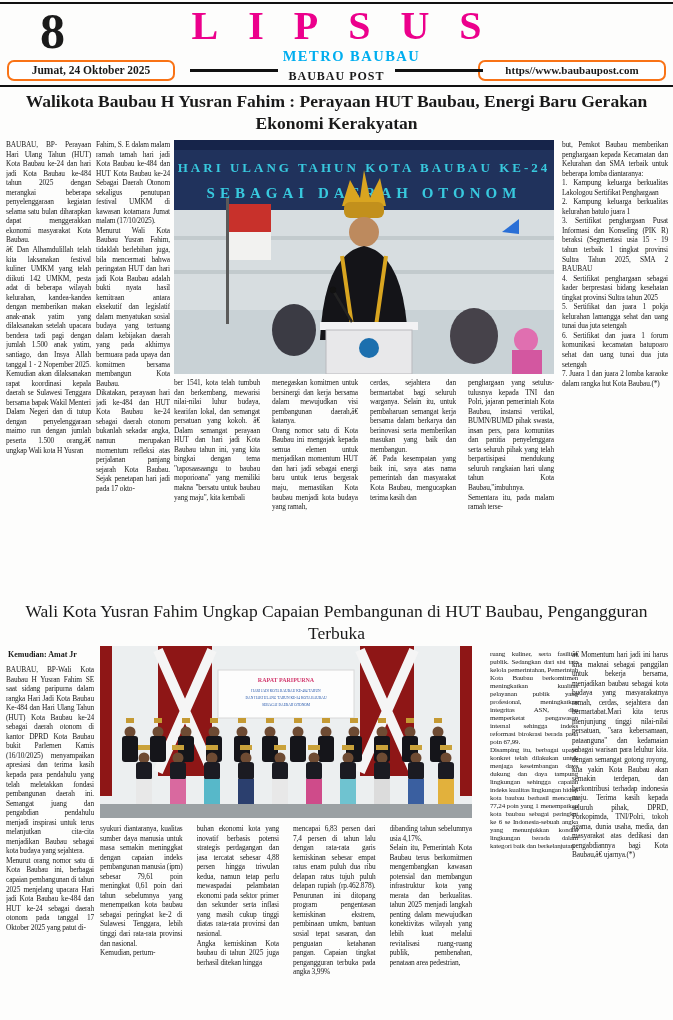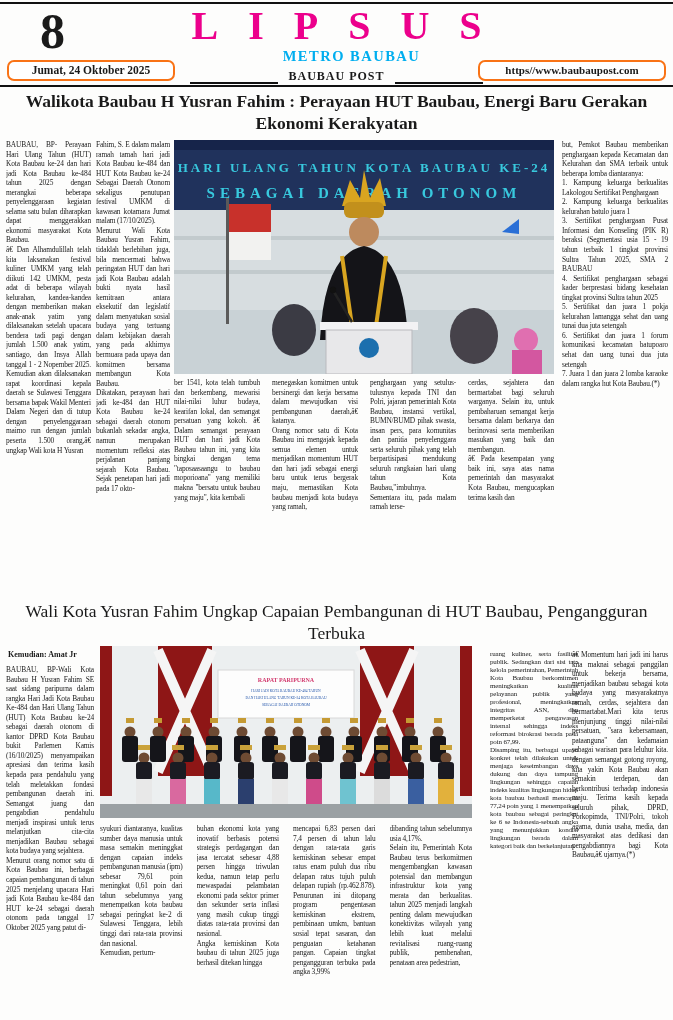"BAUBAU POST" .mastrow { align-items: flex-end -> flex-start }
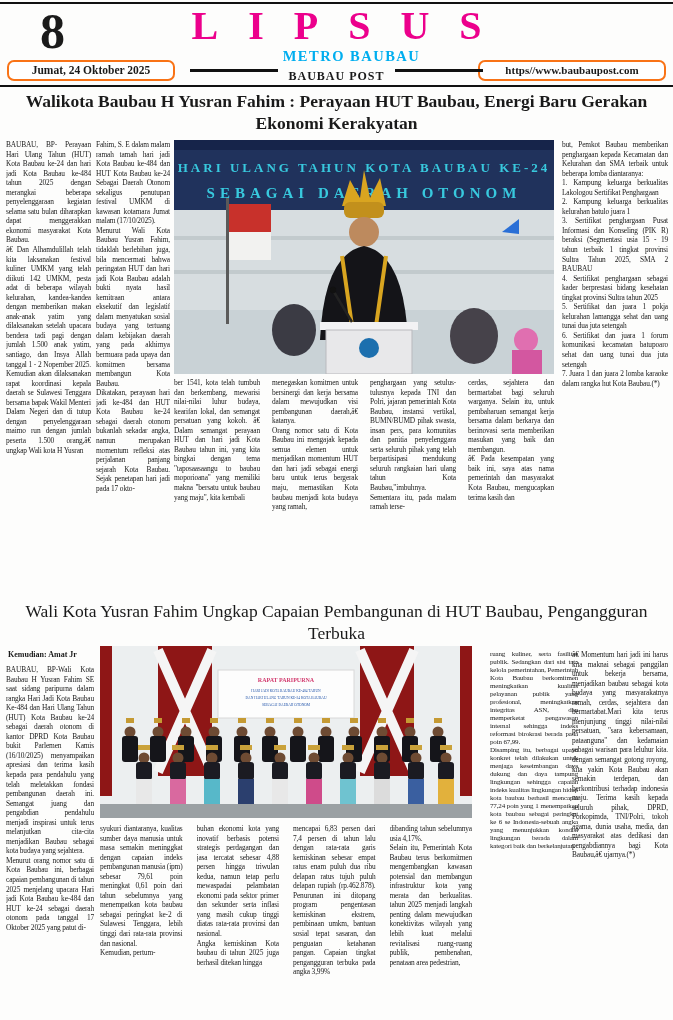"penghargaan yang setulus-tulusnya kepada" div.col { order: before "cerdas, sejahtera dan bermartabat bagi" -> after "cerdas, sejahtera dan bermartabat bagi" }
